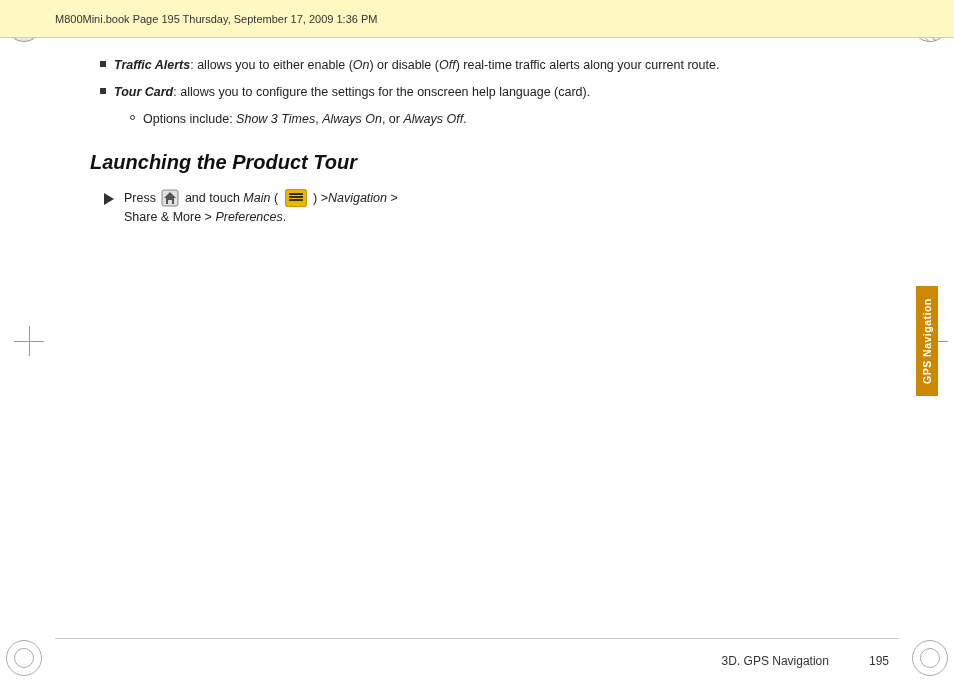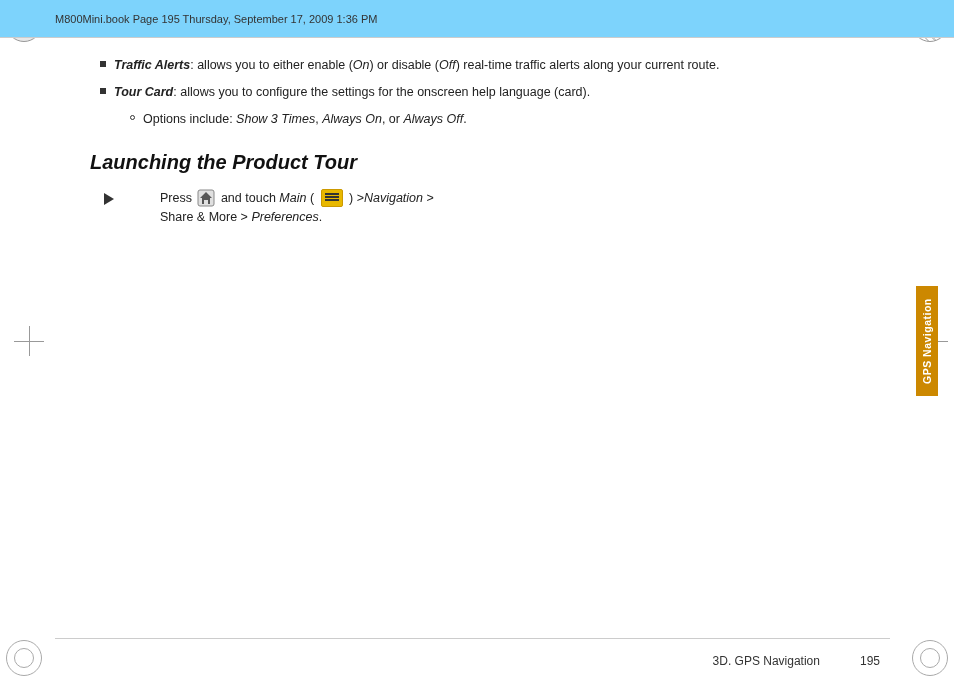"M800Mini.book Page 195 Thursday," .header { background: #7dd3fc -> #fef9c3 }
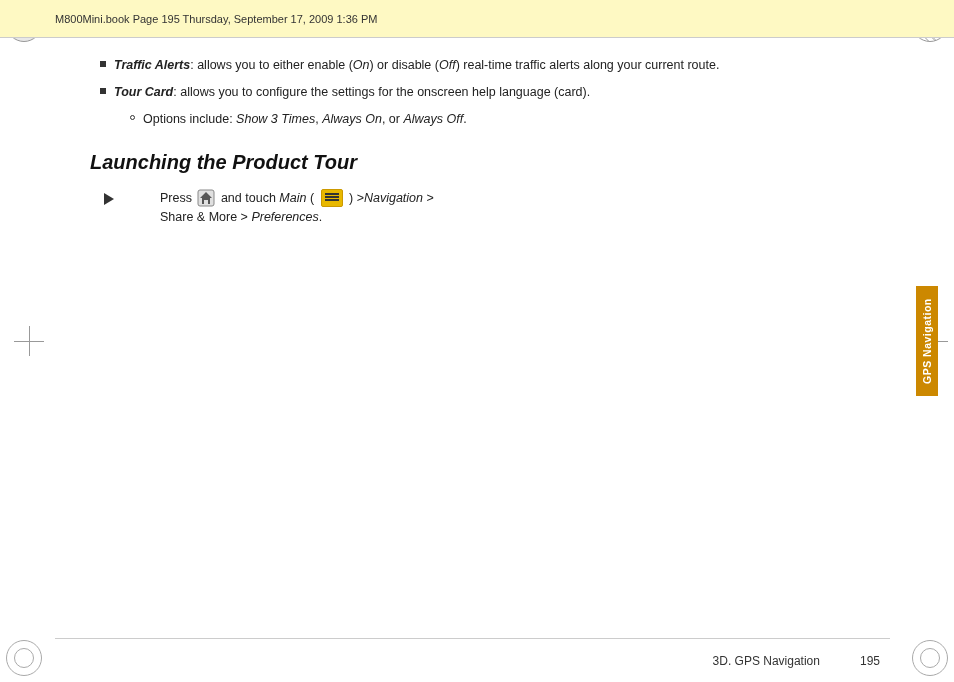"Press and touch Main (" .arrow-item { gap: 36px -> none }
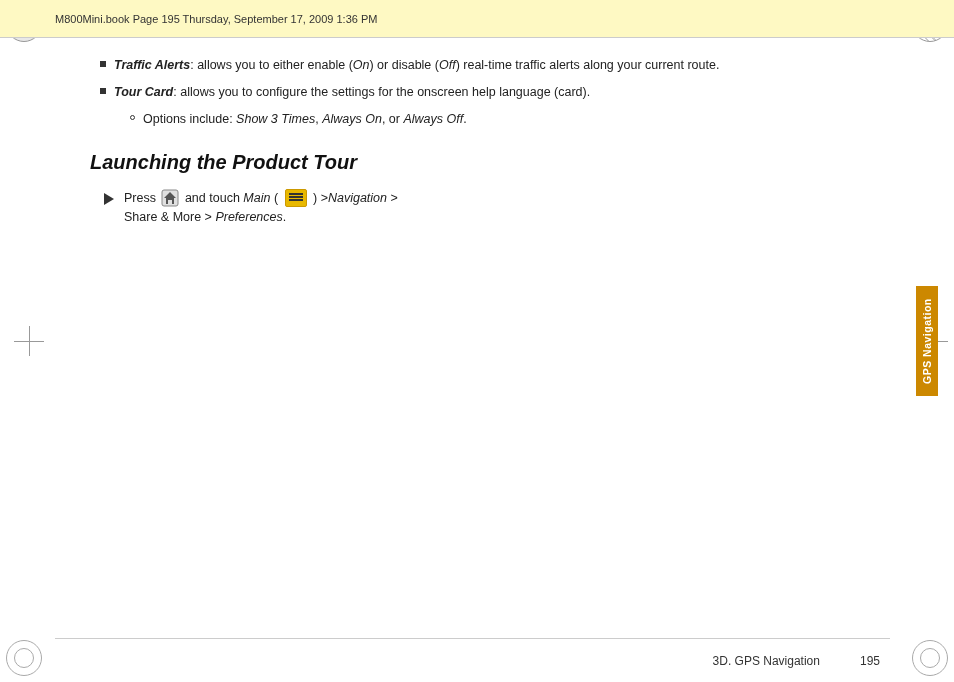"3D. GPS Navigation" .footer { right: 64px -> 55px }
